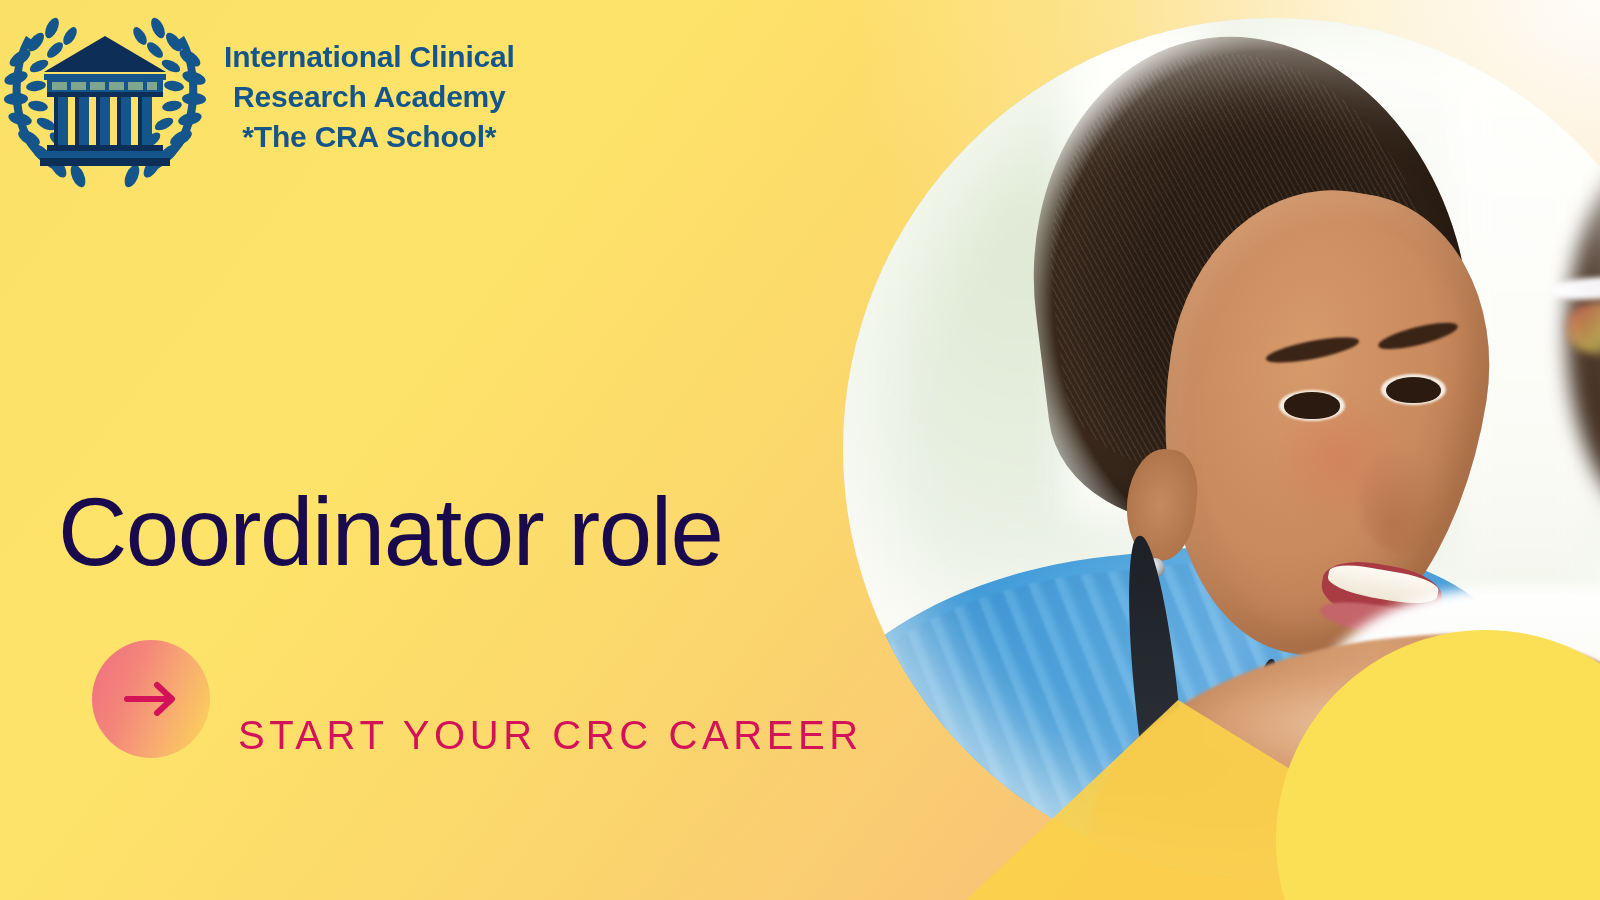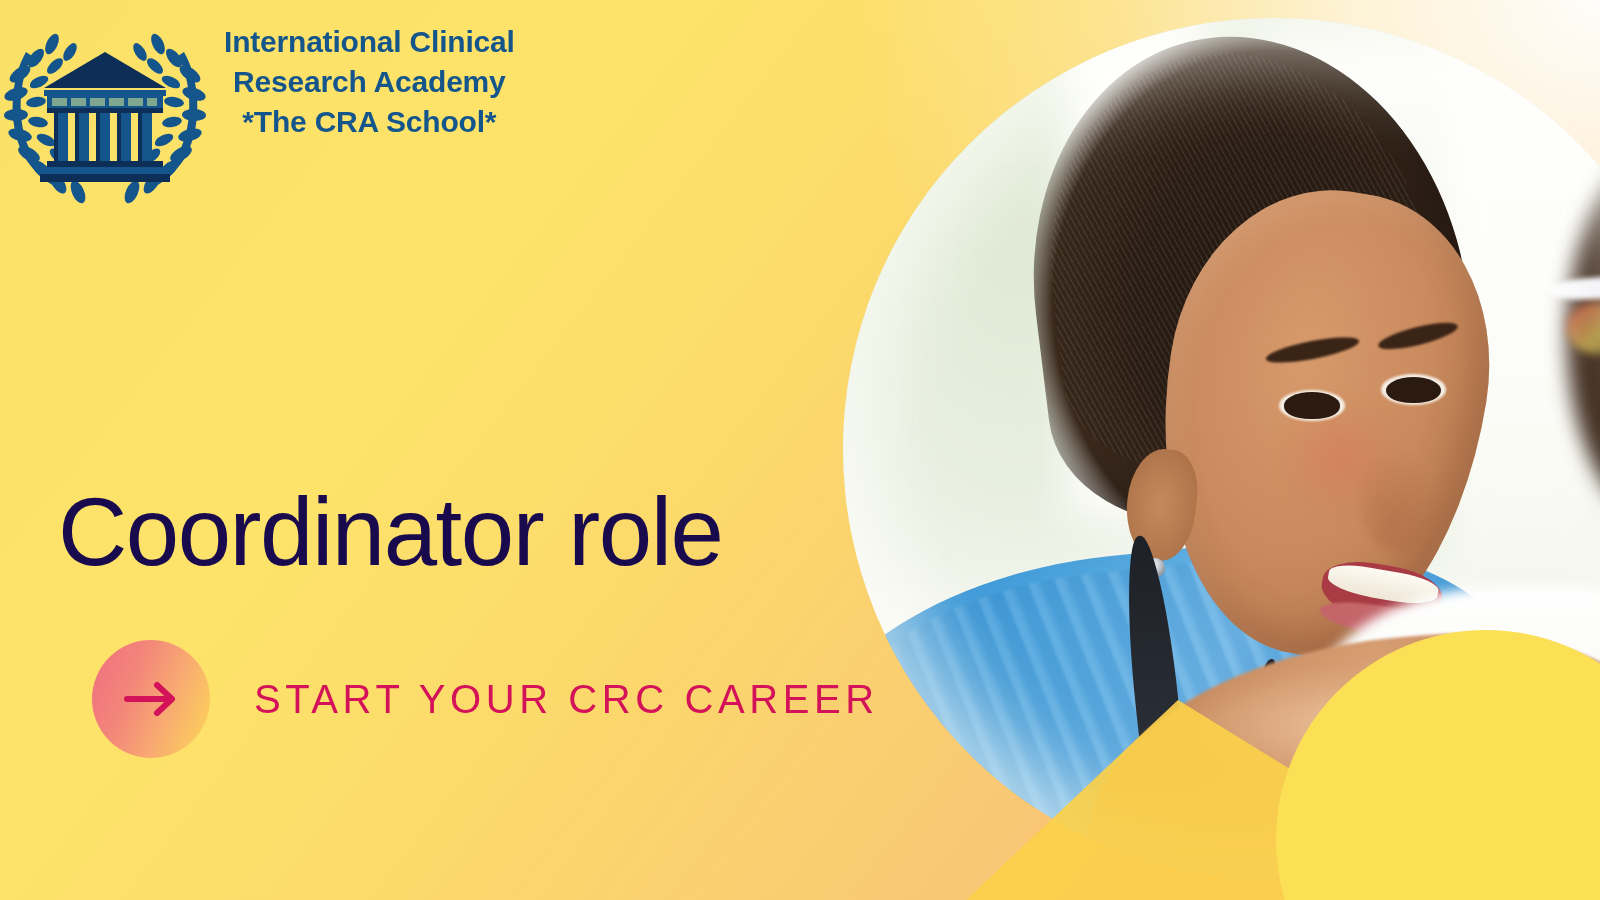"International Clinical" .logo-block { align-items: flex-start -> center; top: 22px -> 6px }
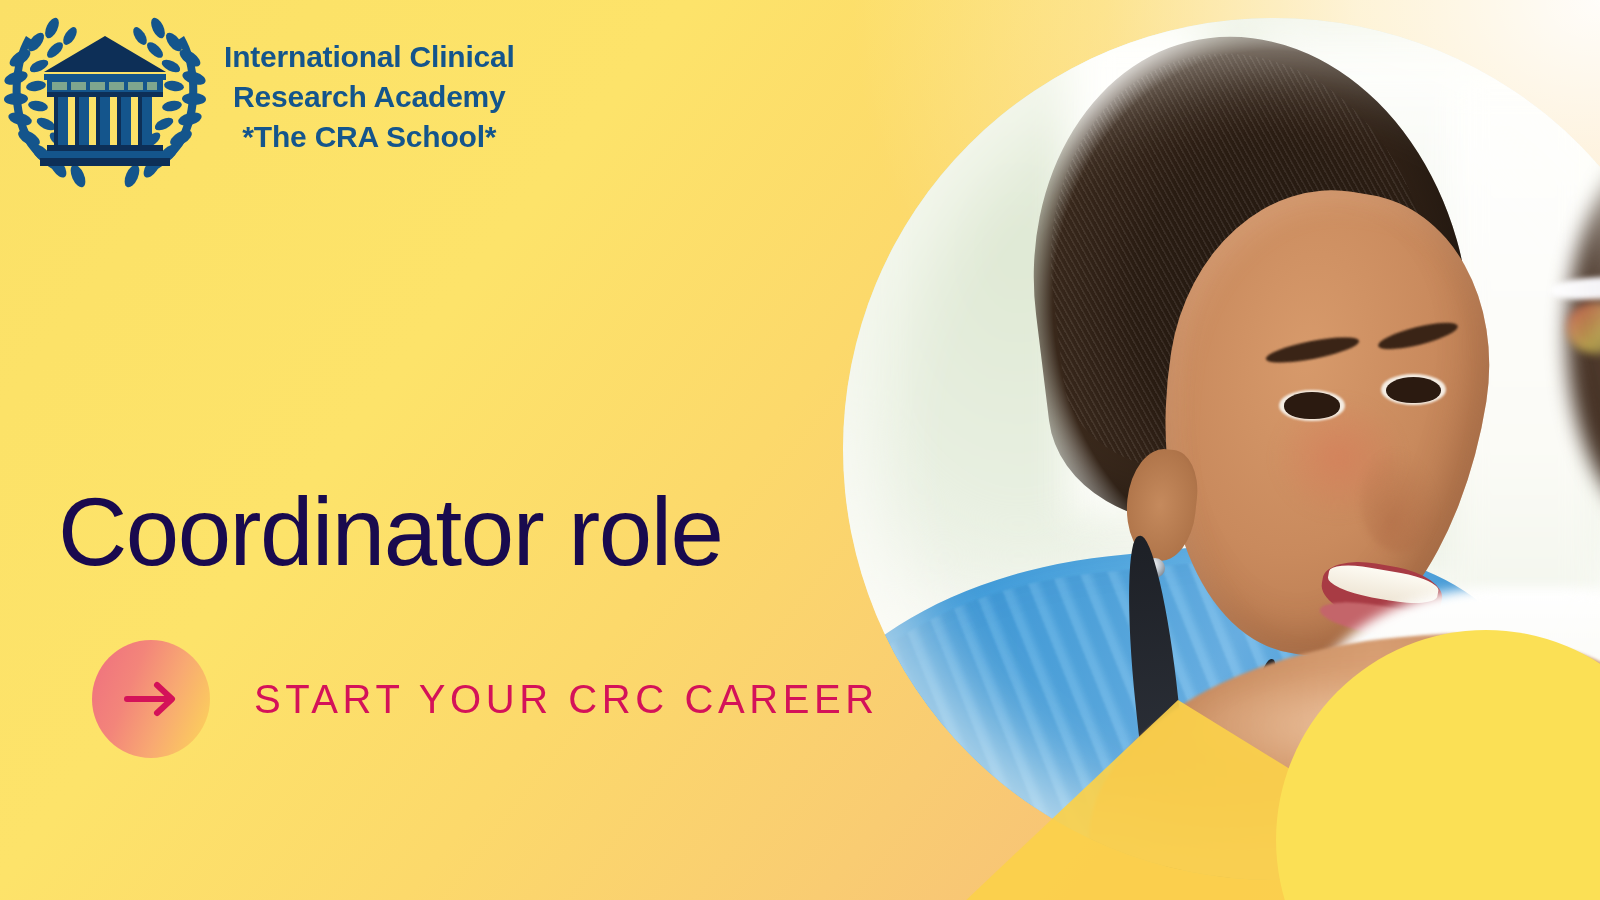"START YOUR CRC CAREER" .cta { align-items: center -> flex-end; gap: 44px -> 28px }
